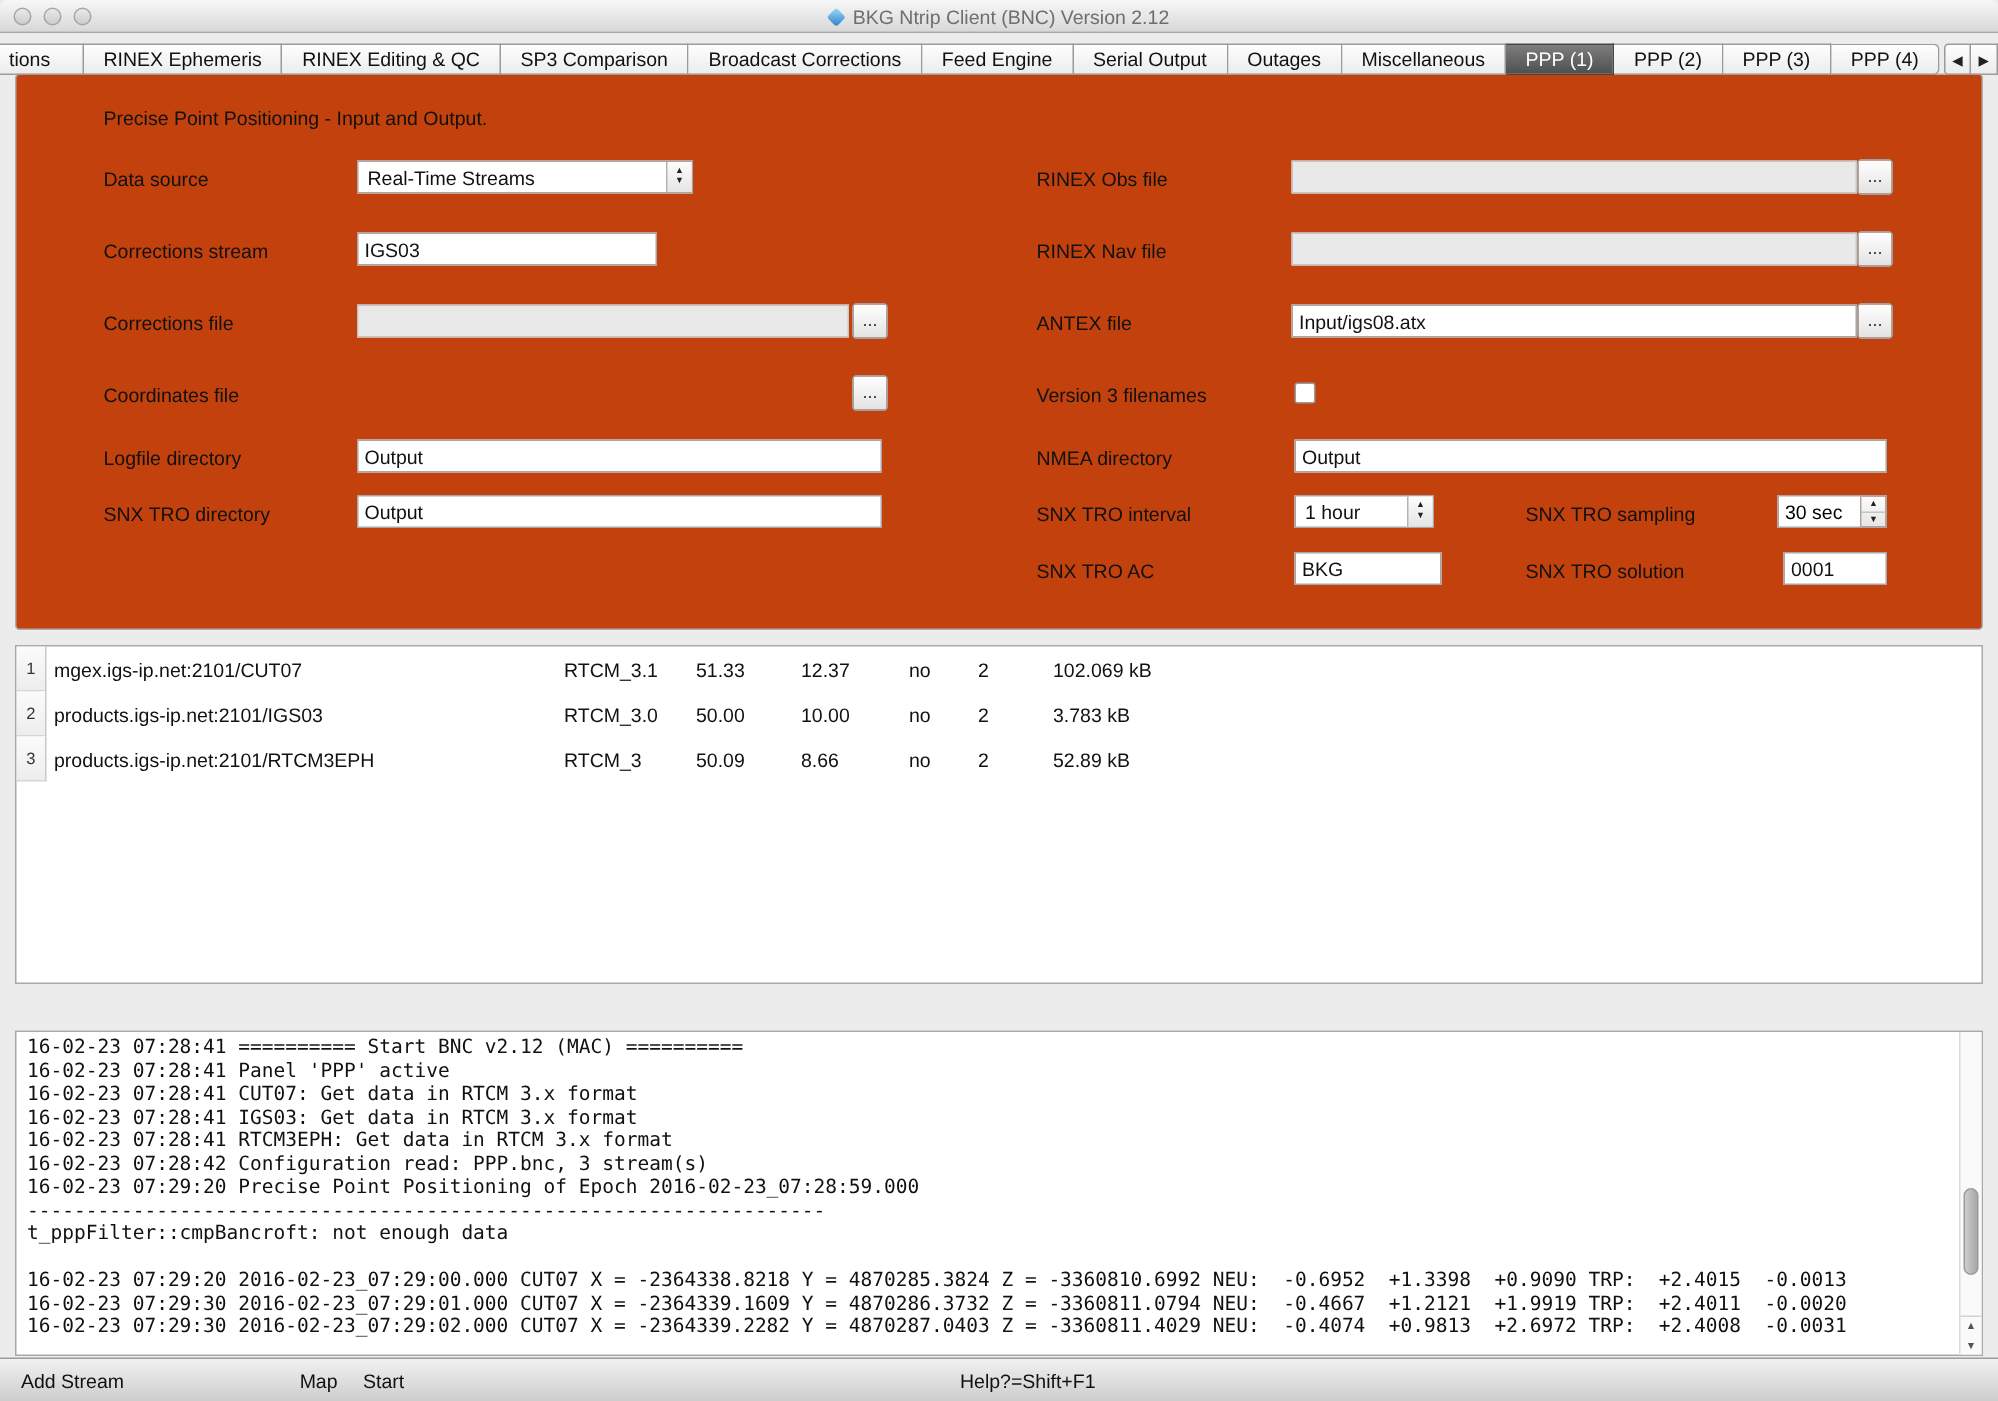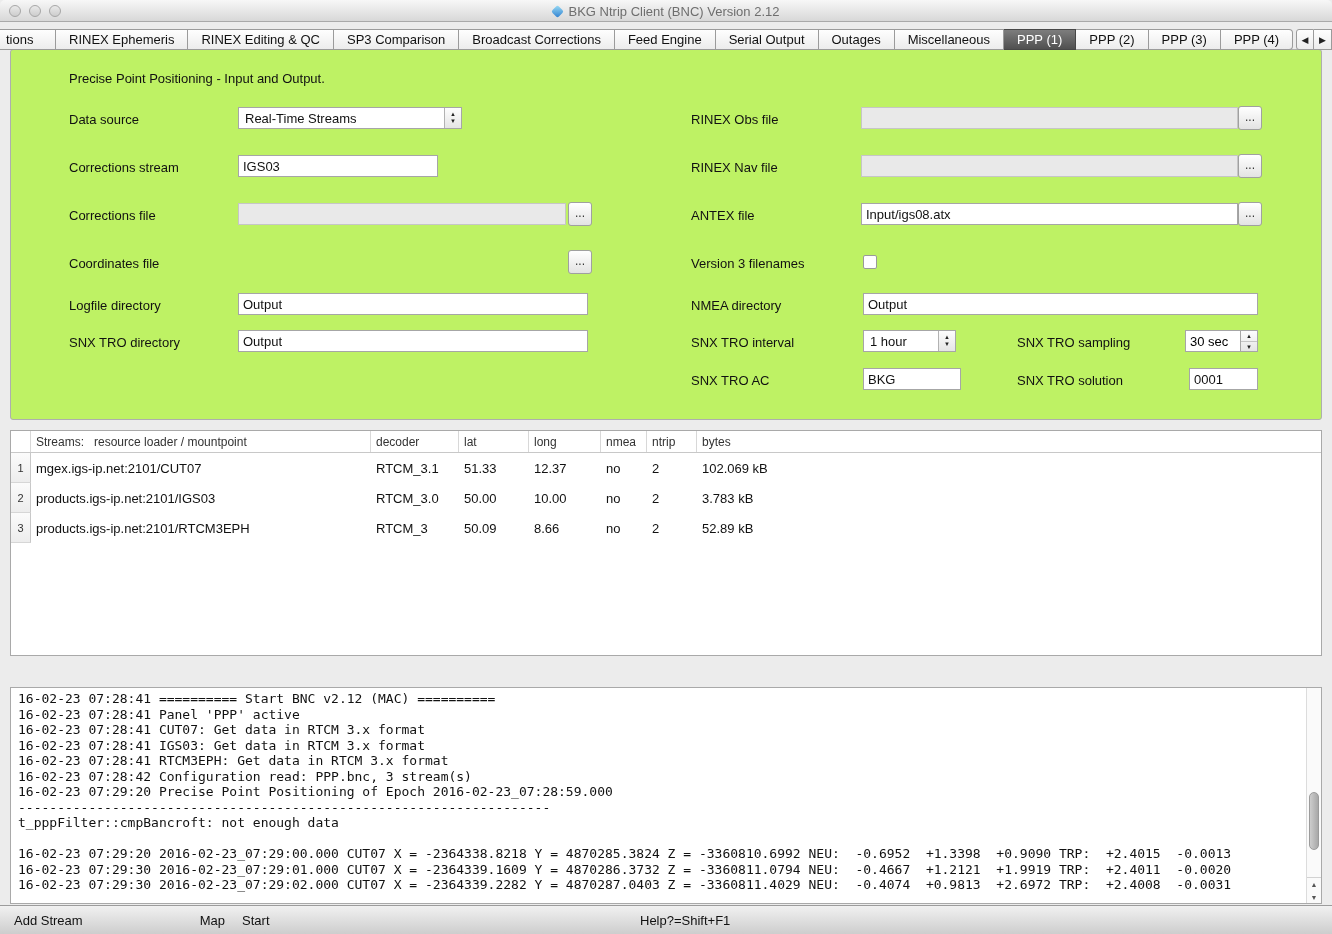"Precise Point Positioning - Input" .form-panel { background: #bef264 -> #c2410c }
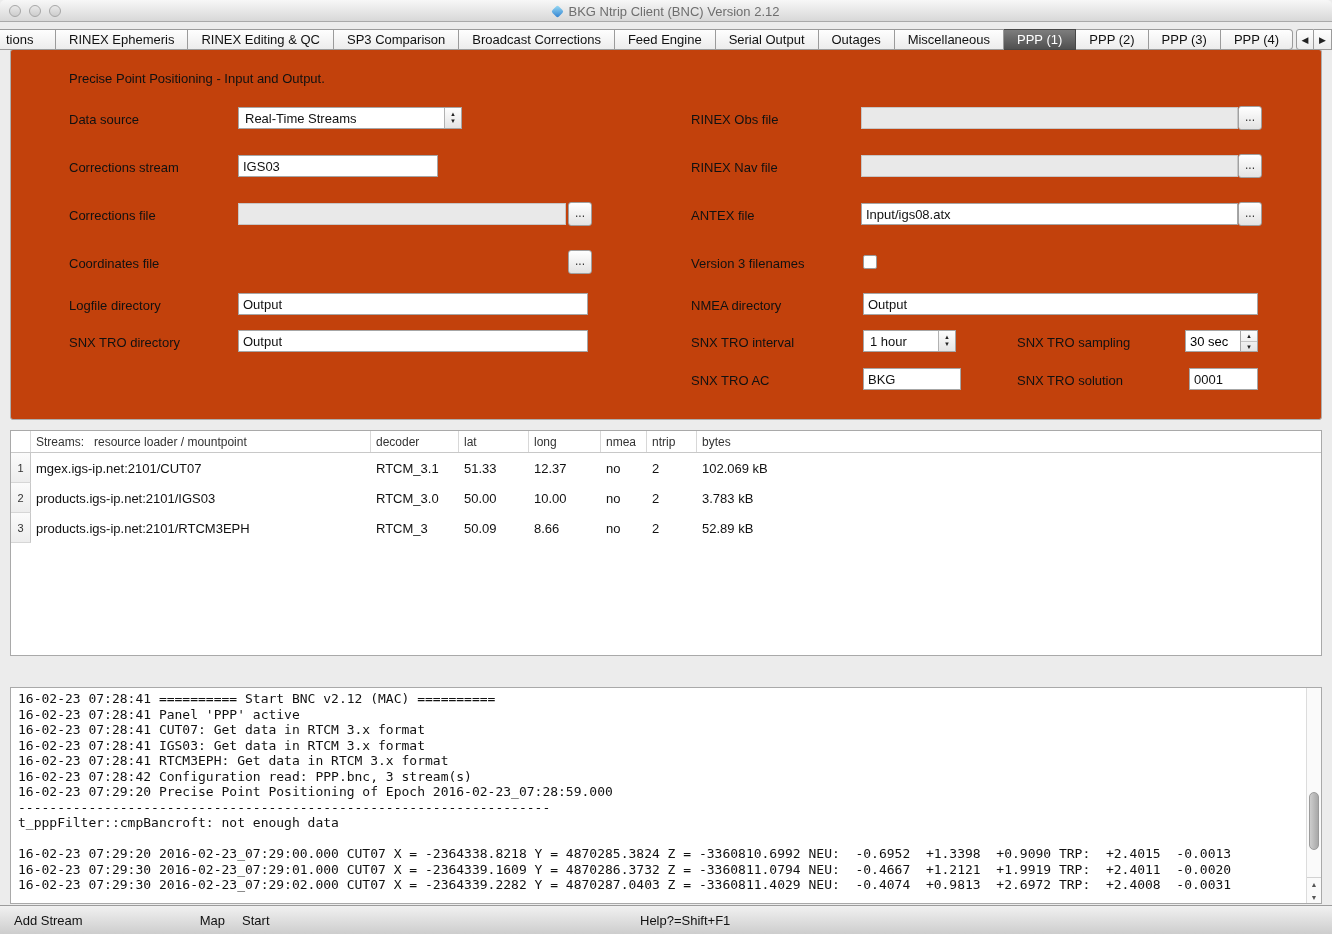"Streams: resource loader / mountpoint" div.s-head { html: <div> <div></div> <div> <span>Streams:</span><span>resource loader / mountpoint</span> </div> <div>decoder</div> <div>lat</div> <div>long</div> <div>nmea</div> <div>ntrip</div> <div>bytes</div> </div> -> none }
